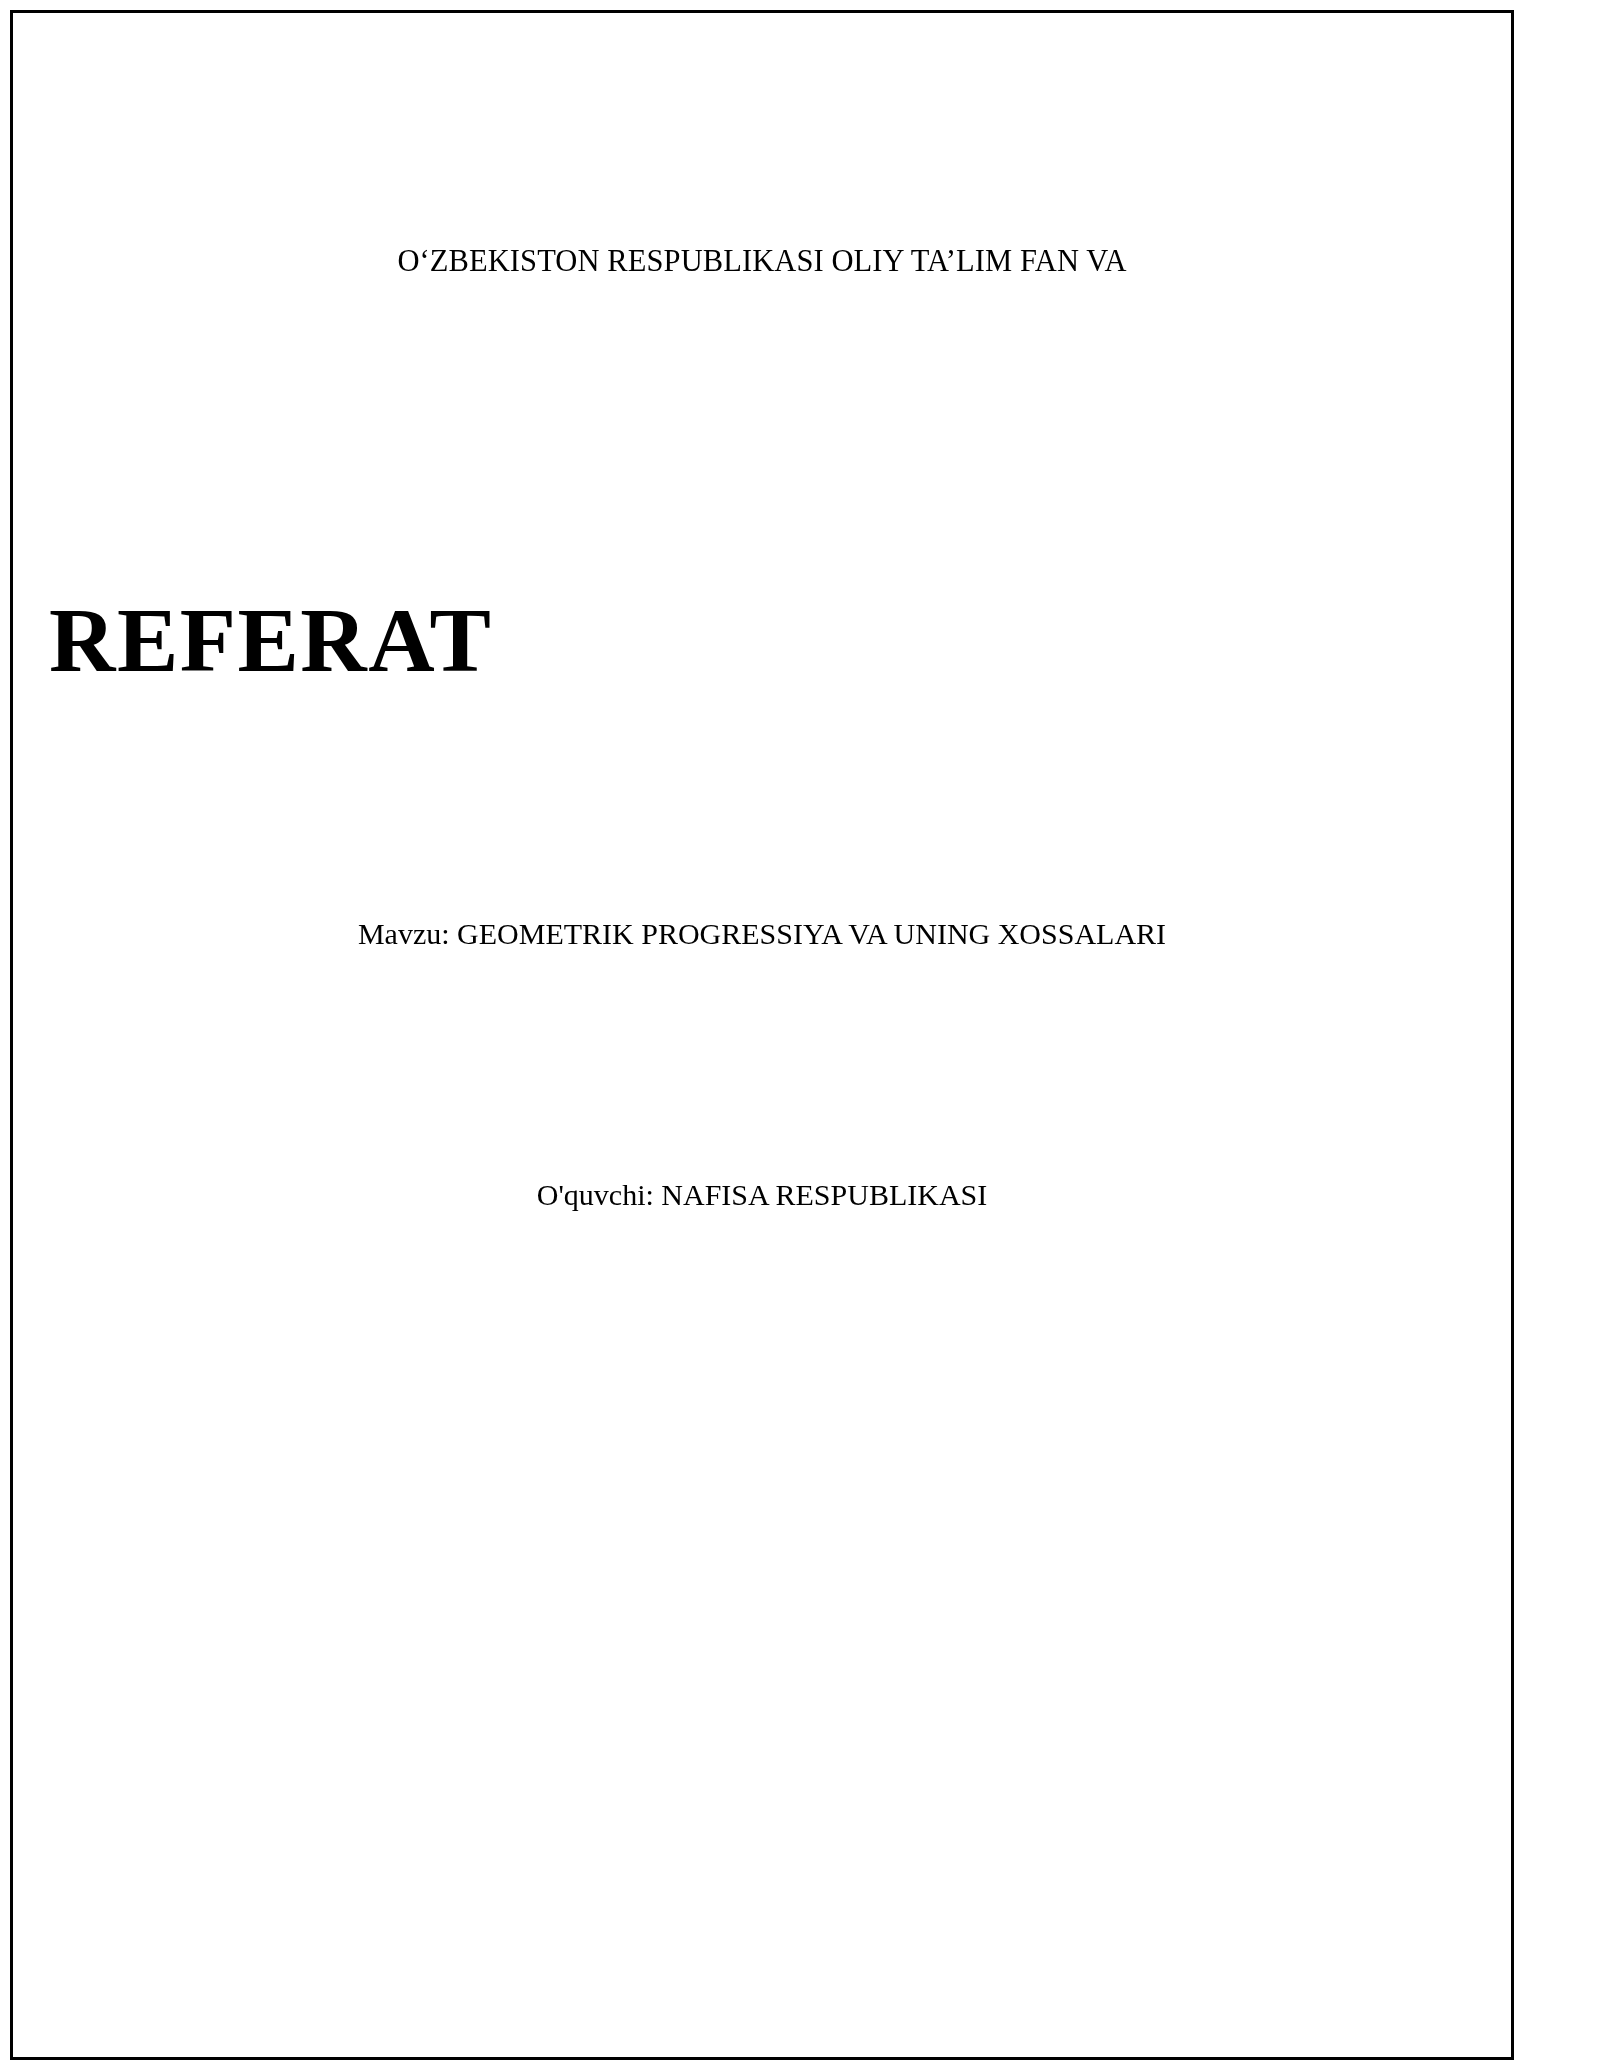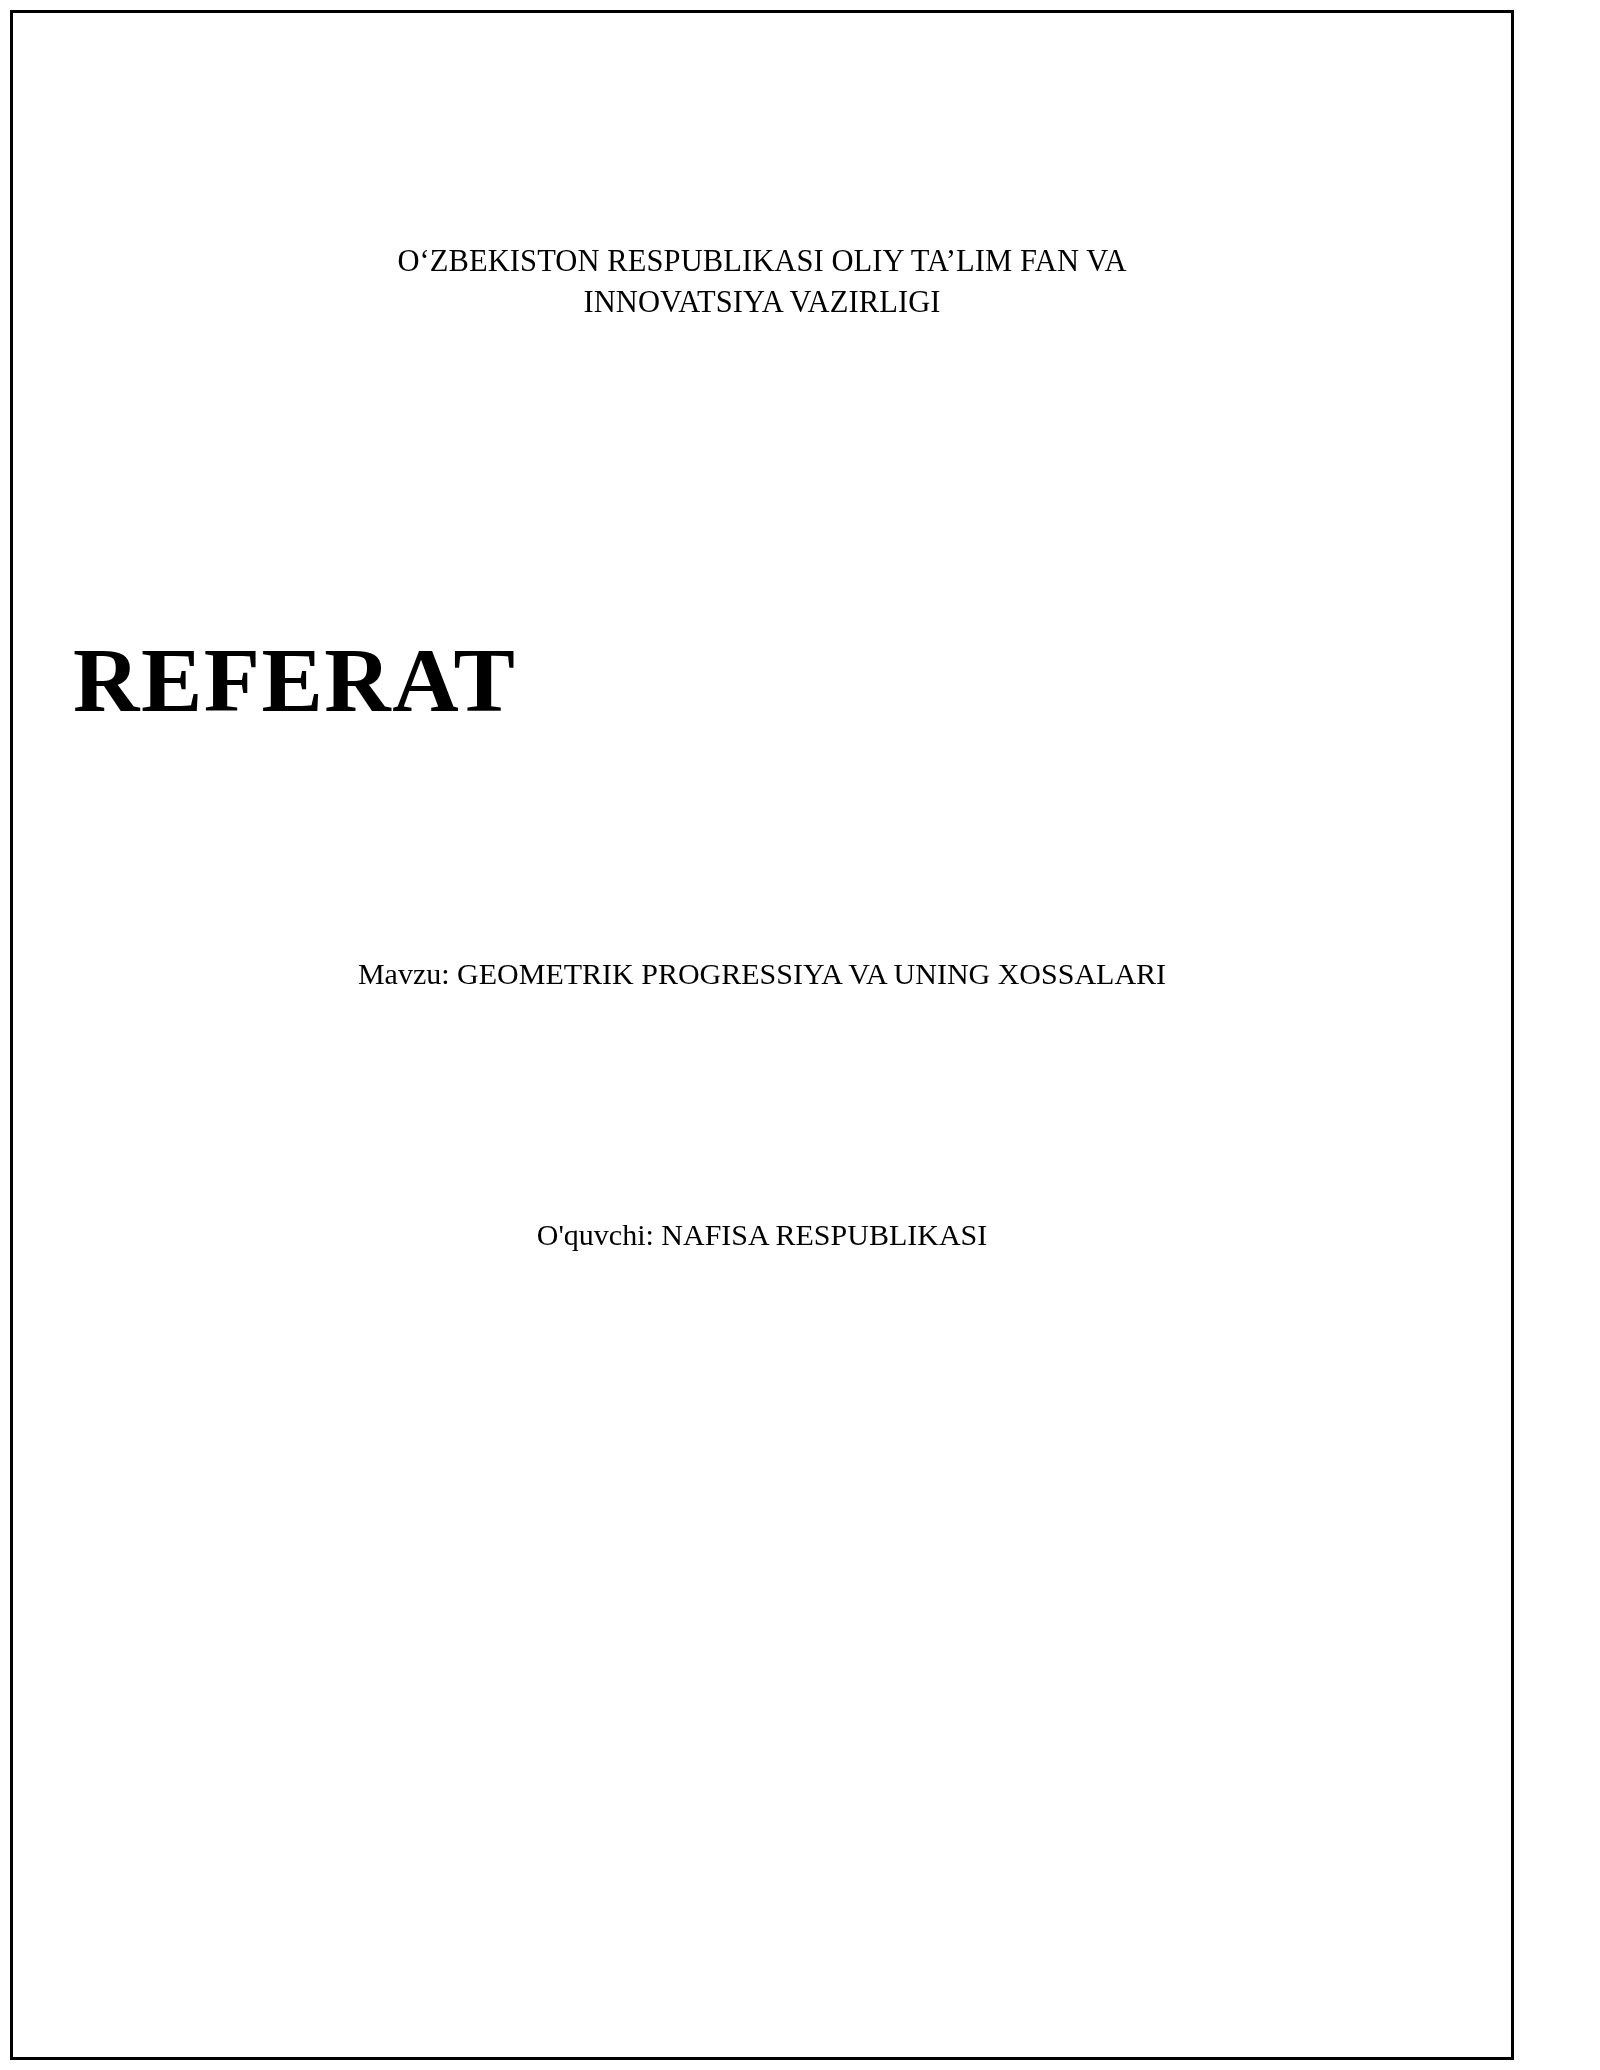"O‘ZBEKISTON RESPUBLIKASI OLIY TA’LIM FAN" .page-inner { padding: 0 60px -> 0 36px }
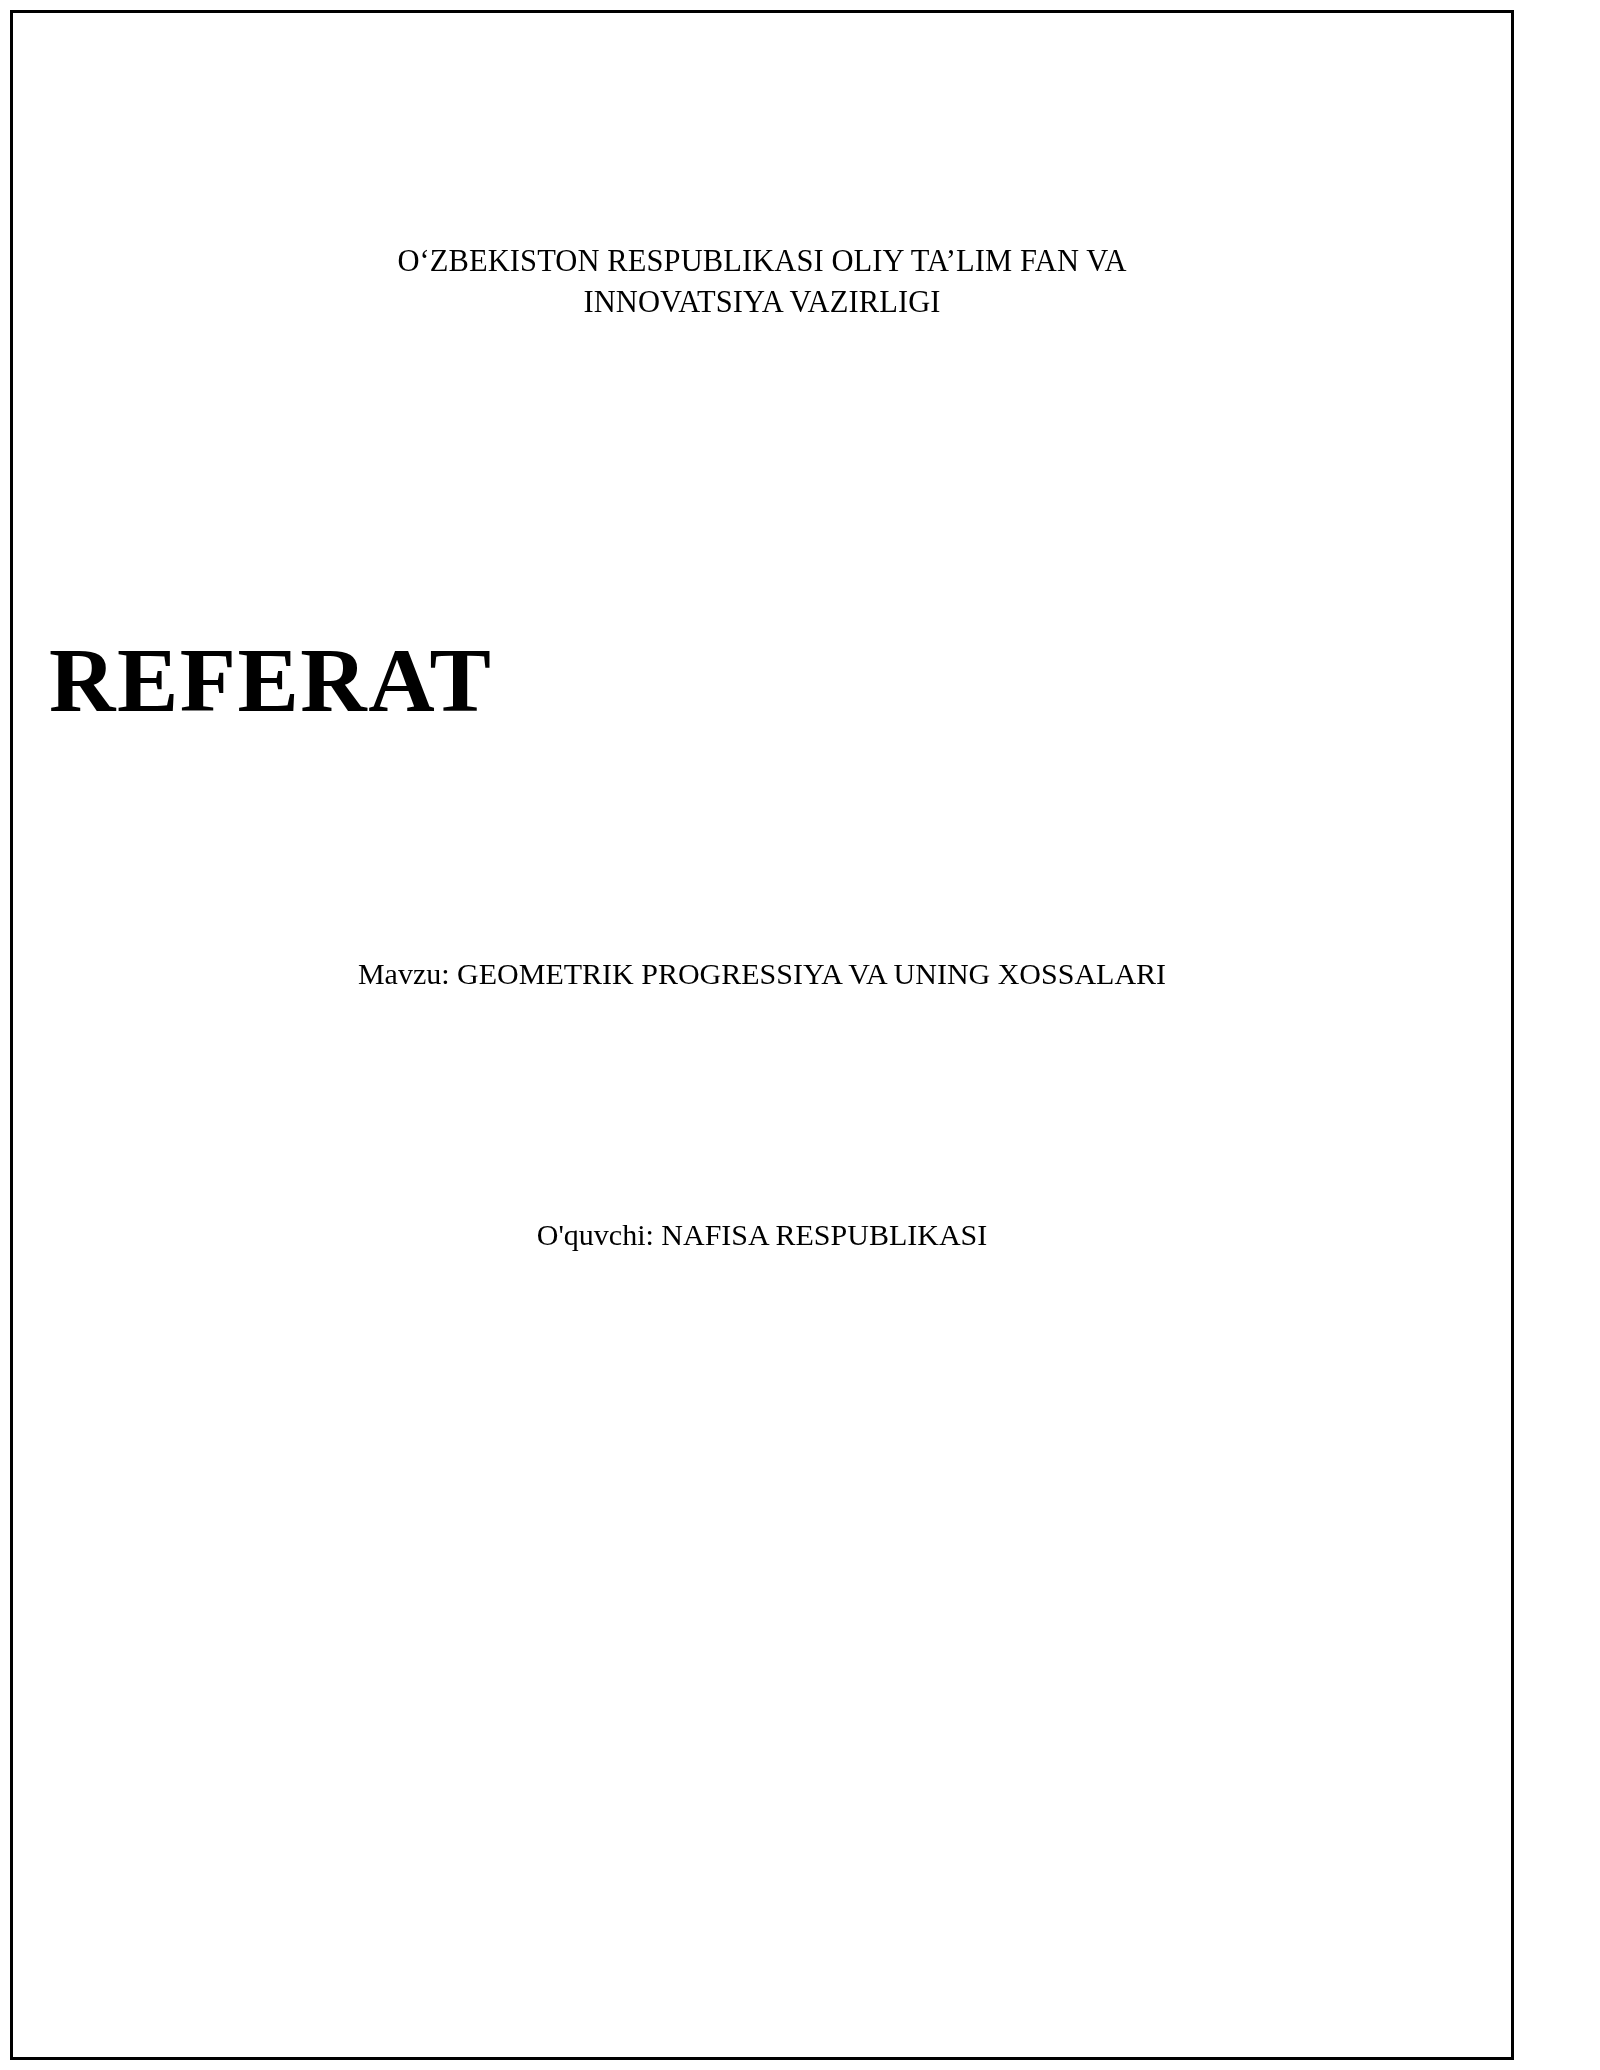"INNOVATSIYA VAZIRLIGI" div.heading-line { html: <div>INNOVATSIYA VAZIRLIGI</div> -> none }
